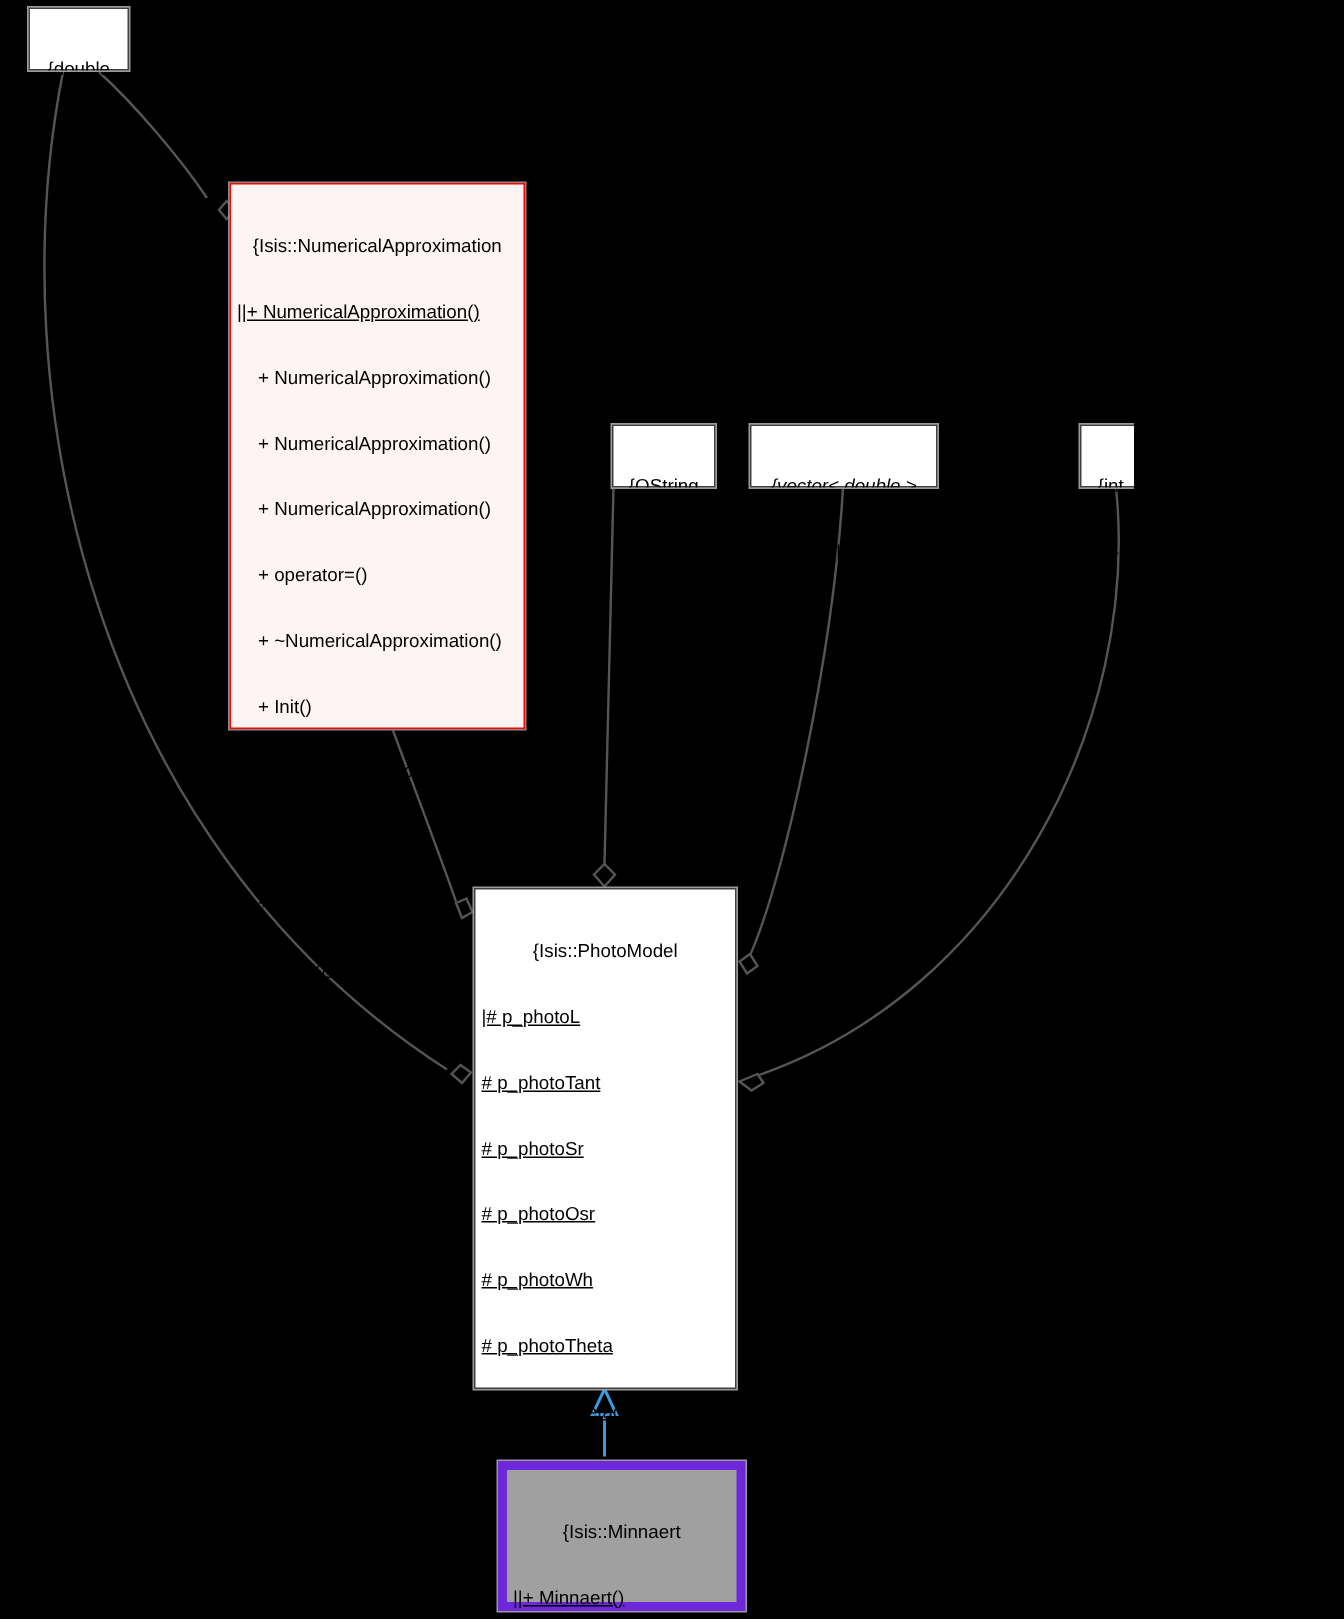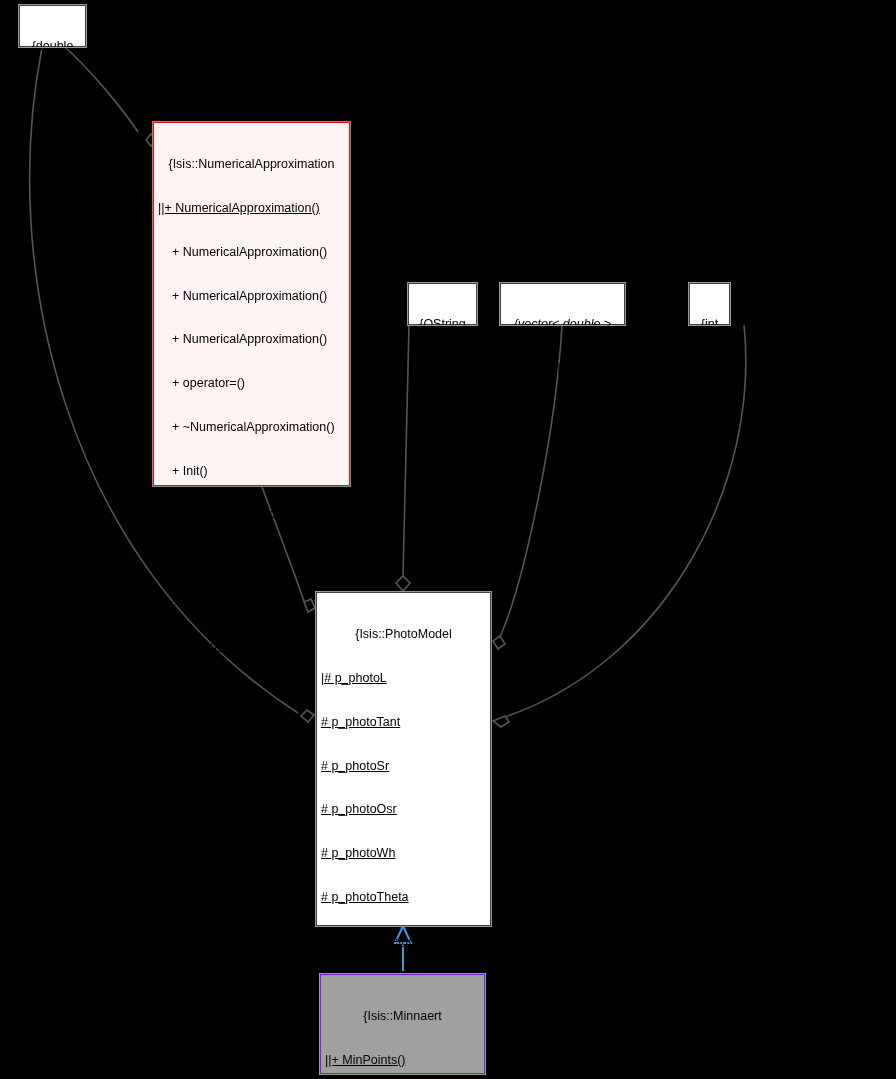"{int" div.node { left: 689px -> 720px }
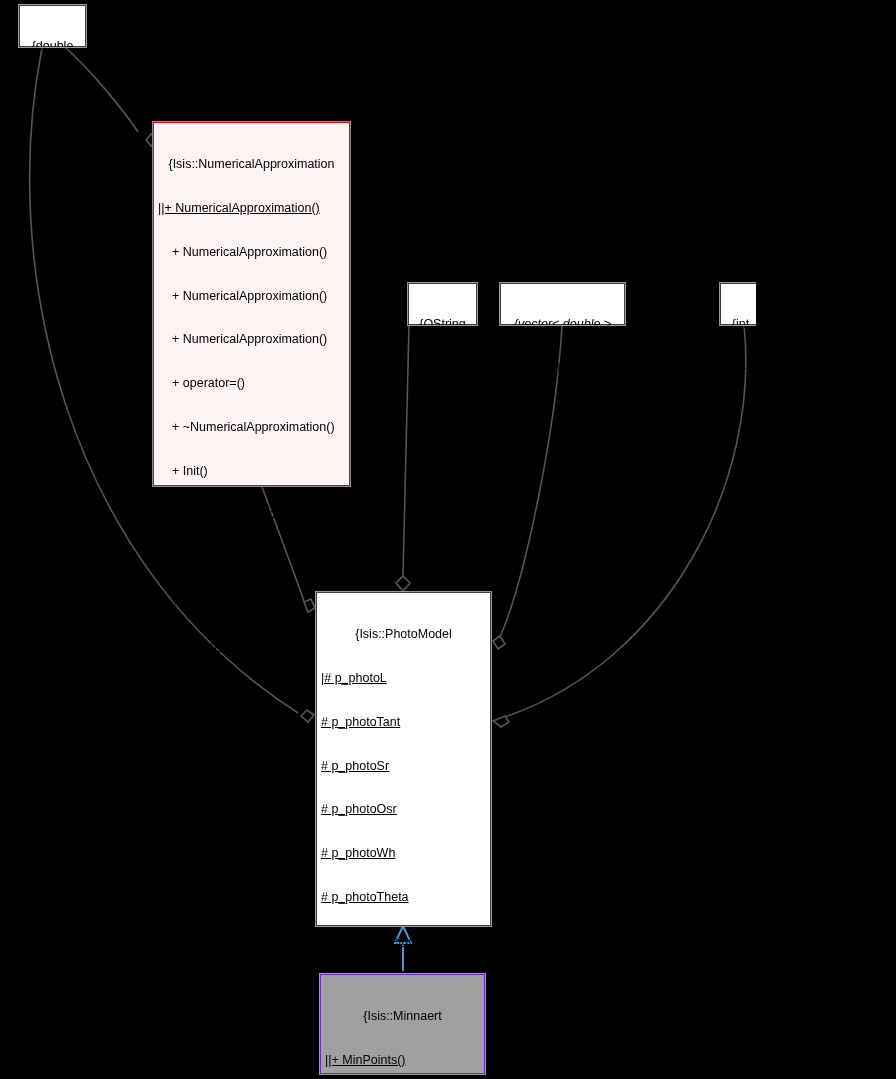"{Isis::Minnaert" .class-node-cur { border: 1px solid #6d28d9 -> 6px solid #6d28d9; margin-left: none -> 12px }
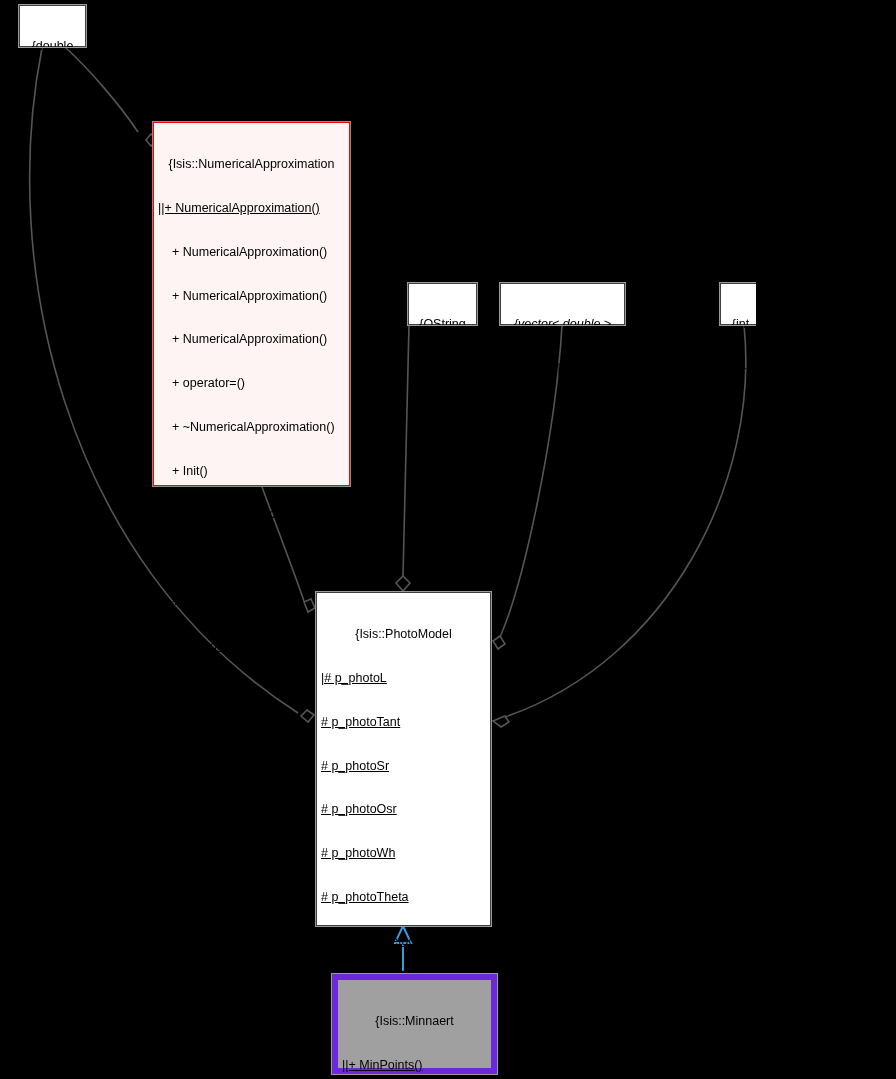"||+ MinPoints()" span.member { text: MinPoints -> Minnaert }
